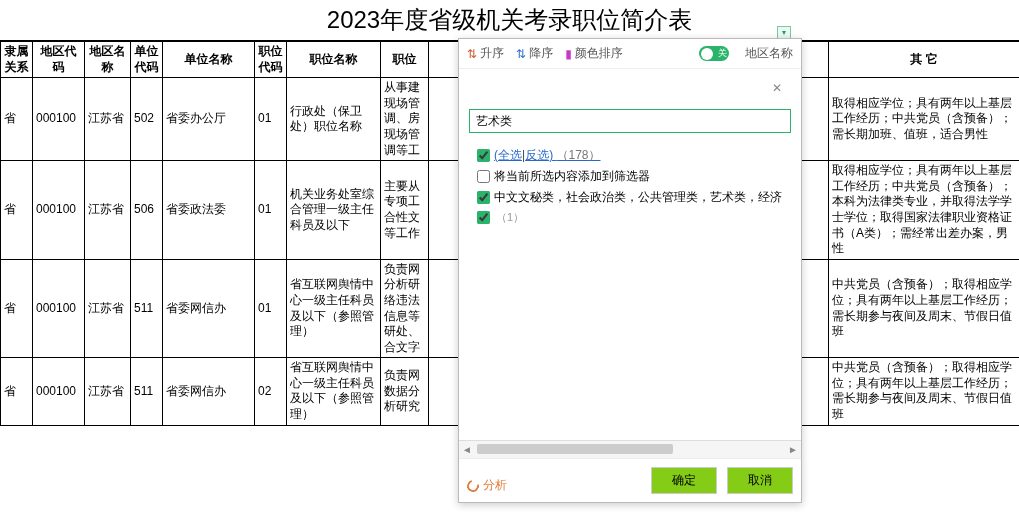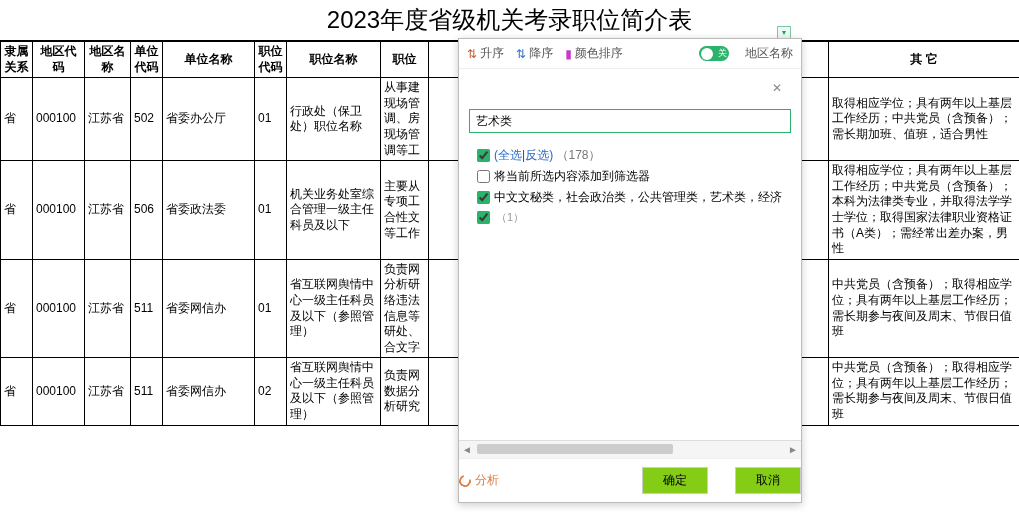"(全选|反选) （178）" .fp-selectall { text-decoration: none -> underline }
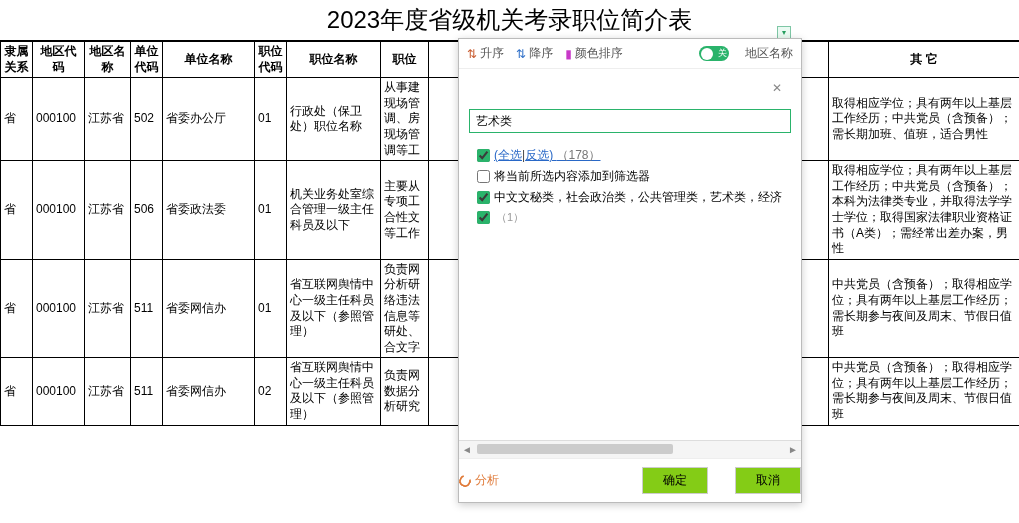"分析" .fp-footer { align-items: center -> flex-end; gap: 27px -> 10px; padding: 8px 0 -> 8px 8px }
